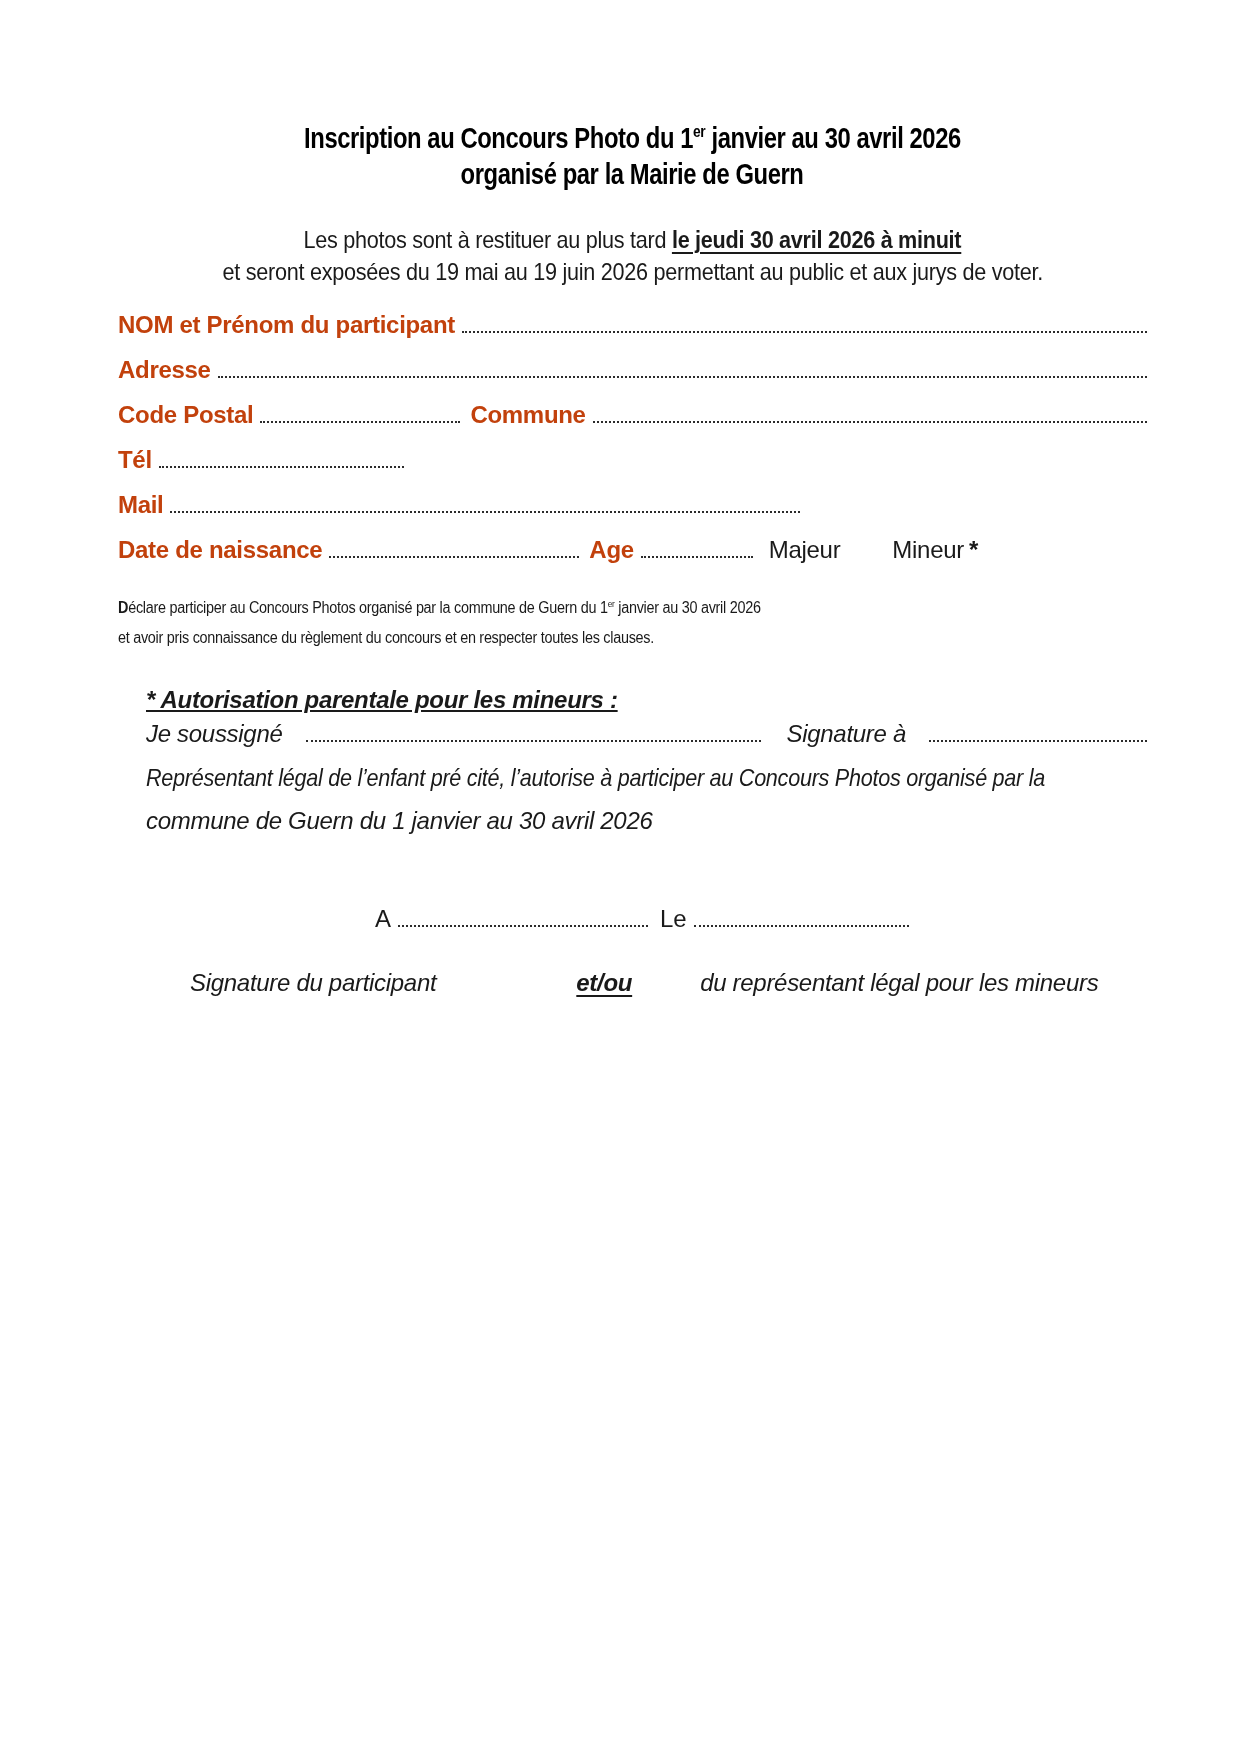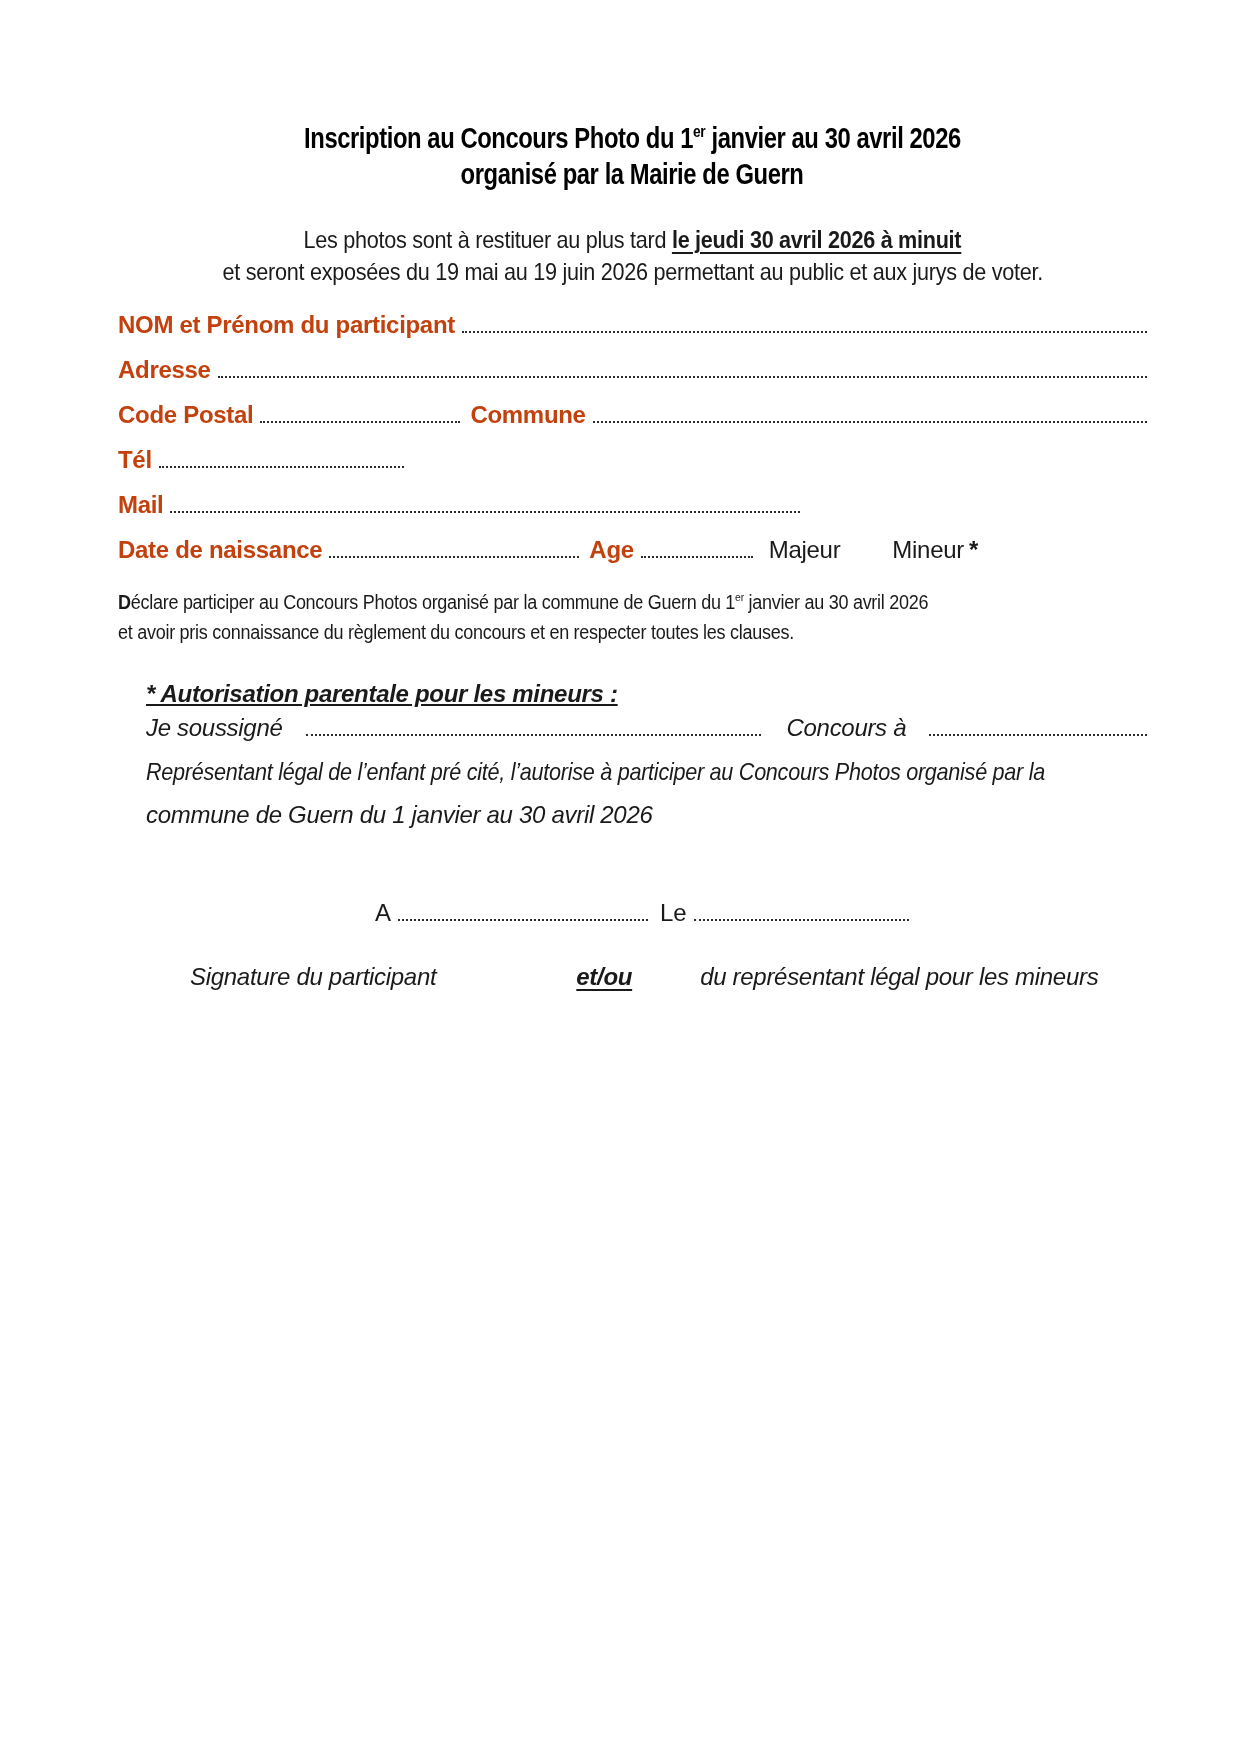"Déclare participer au Concours Photos" .declaration { font-size: 20px -> 16px; margin-top: 24px -> 30px }
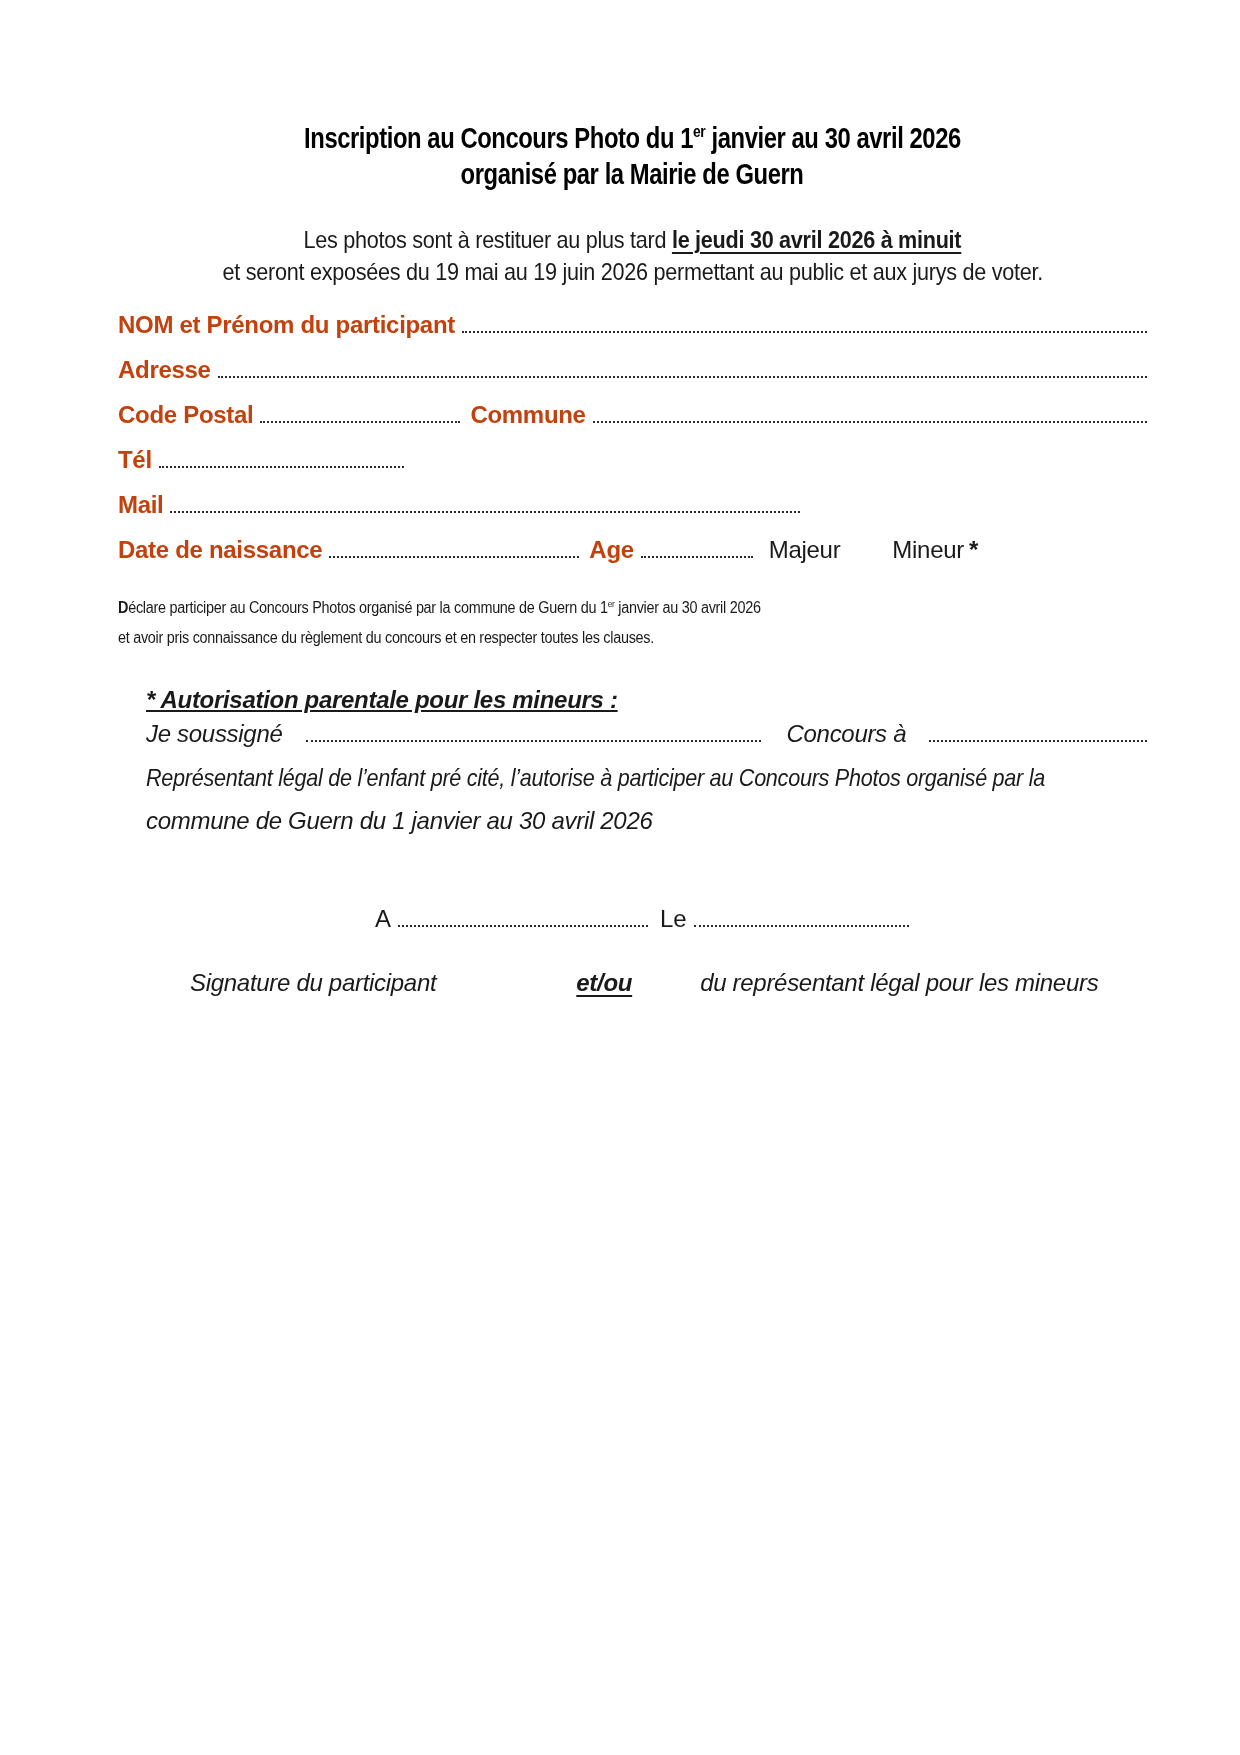"Concours à" span.plain { text: Concours -> Signature }
